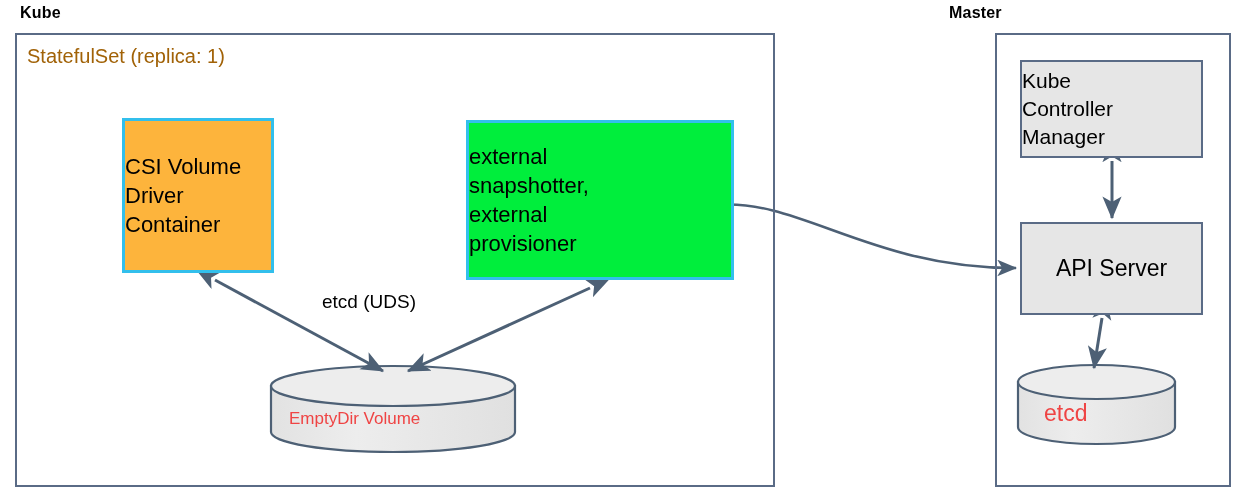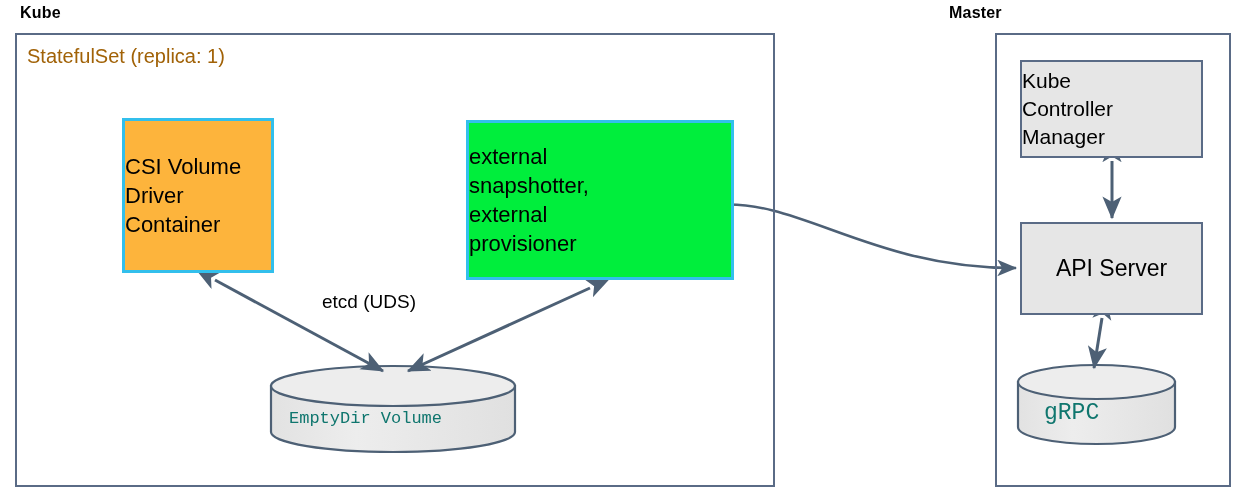"EmptyDir Volume" .cylinder-label { color: #0f766e -> #ef4444; font-family: Liberation Mono, monospace -> none }
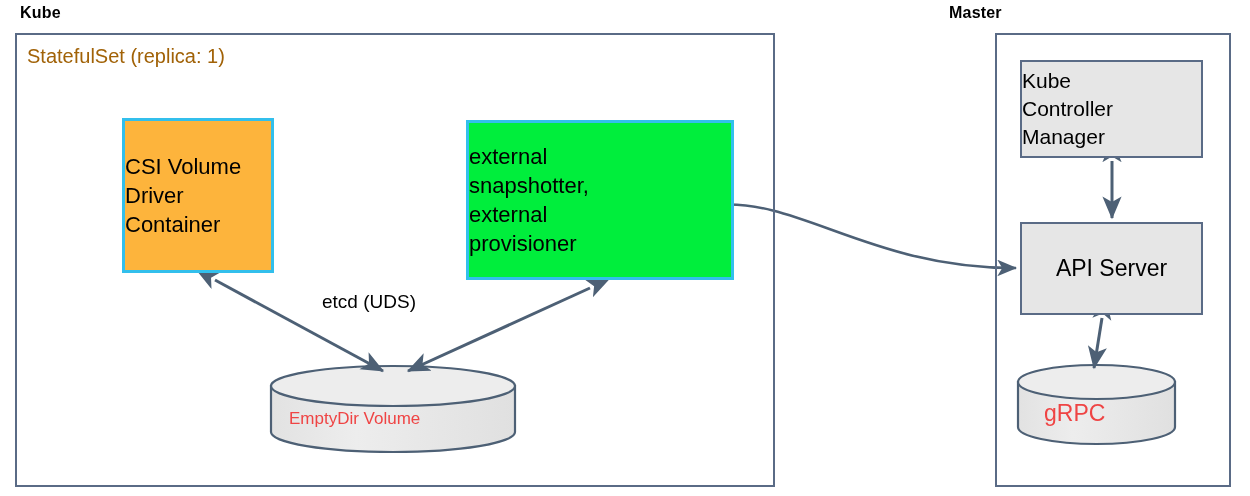"gRPC" div.abs { text: gRPC -> etcd }
